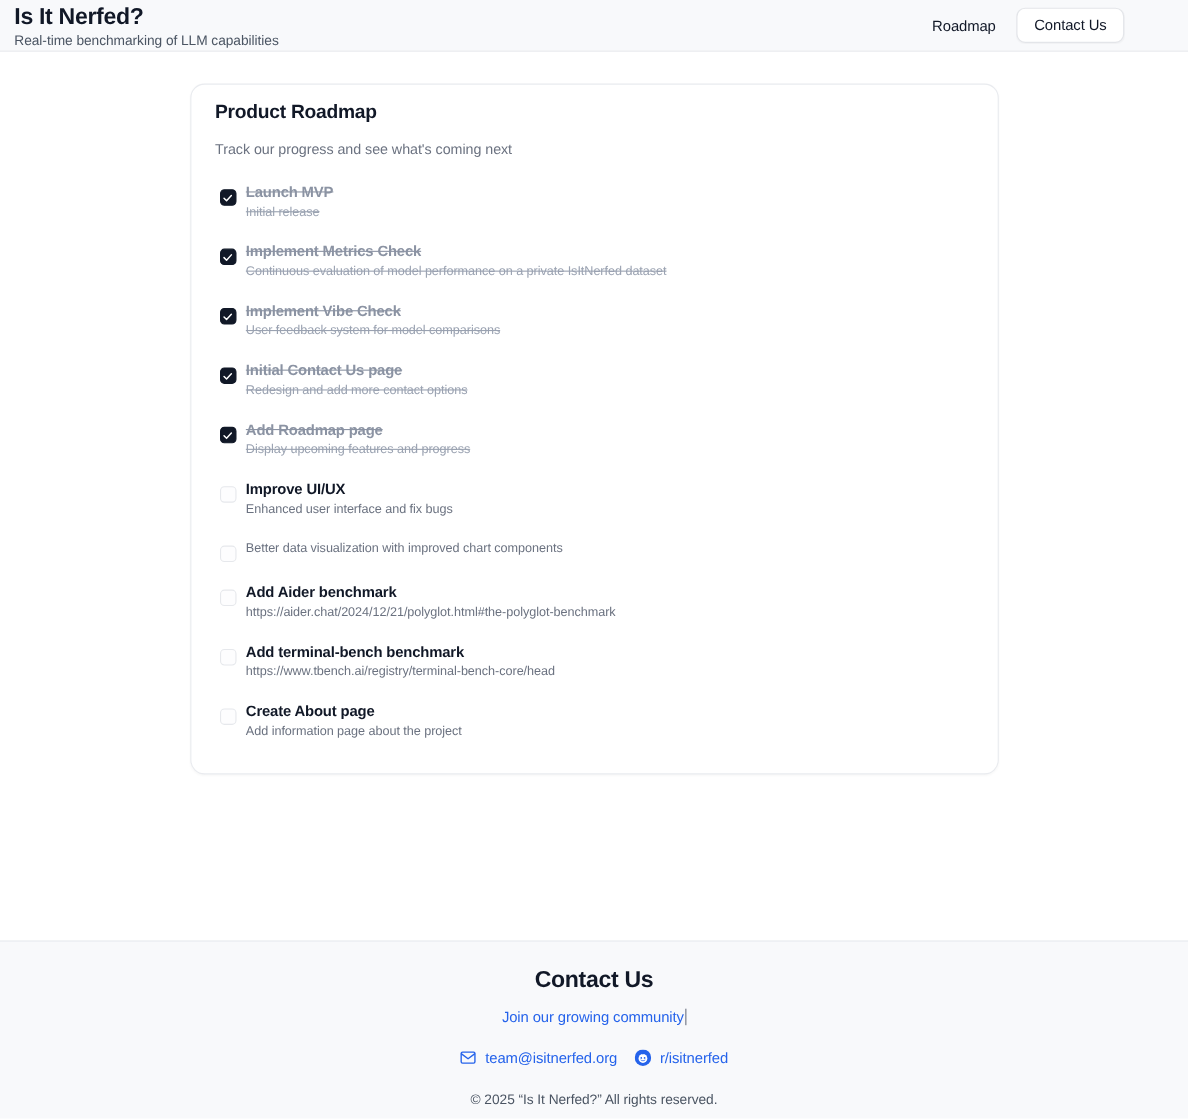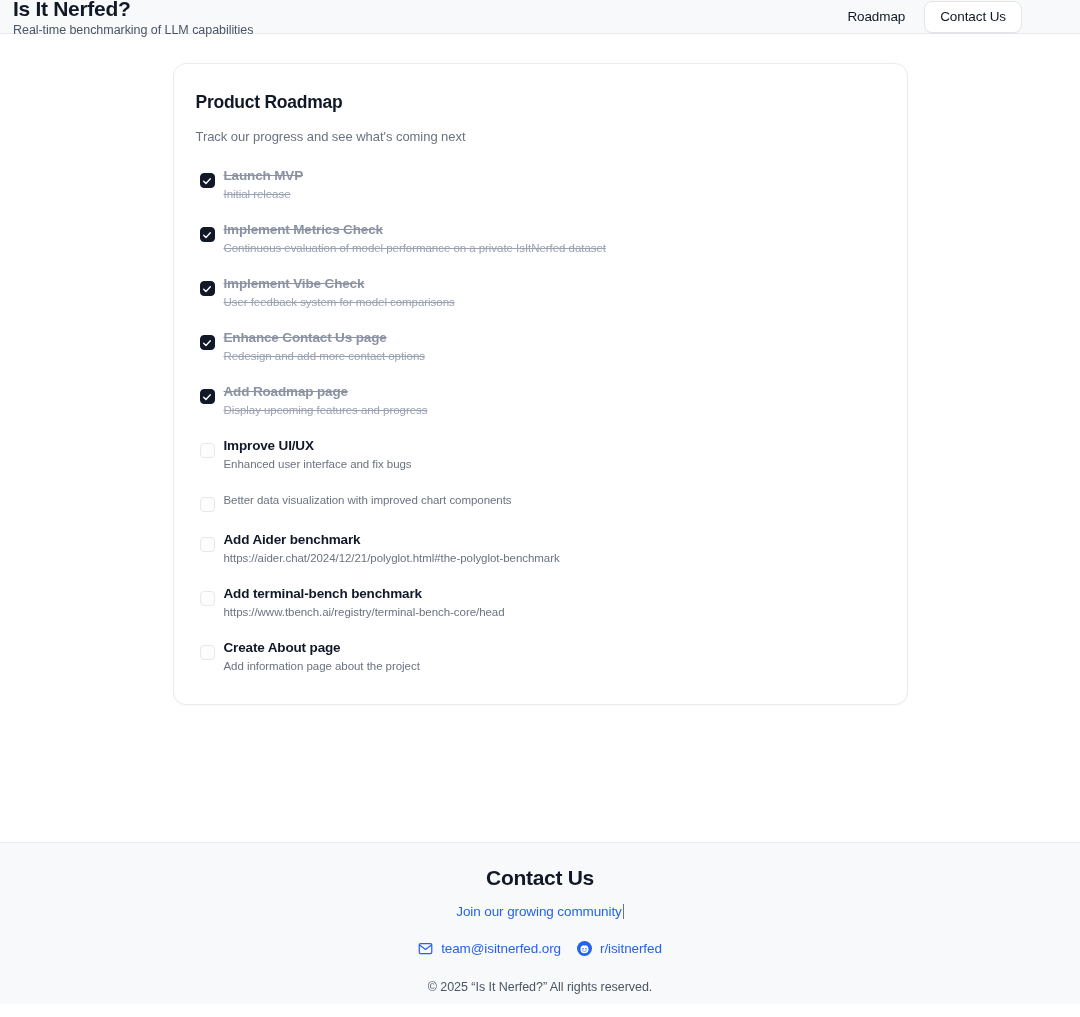"Is It Nerfed?" .site-header { height: 34px -> 47px }
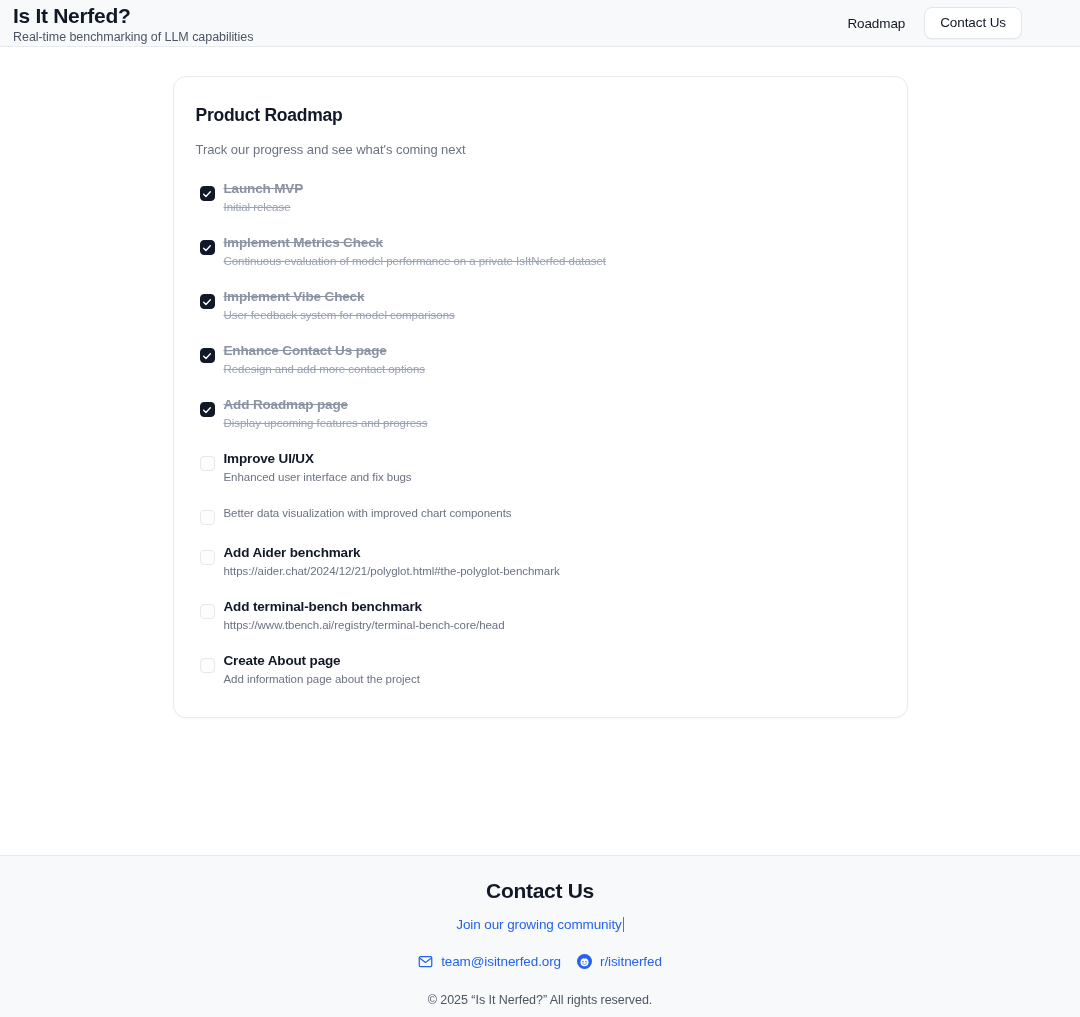"Product Roadmap" .roadmap-card { padding: 28px 30px 30px 22px -> 14px 30px 30px 22px }
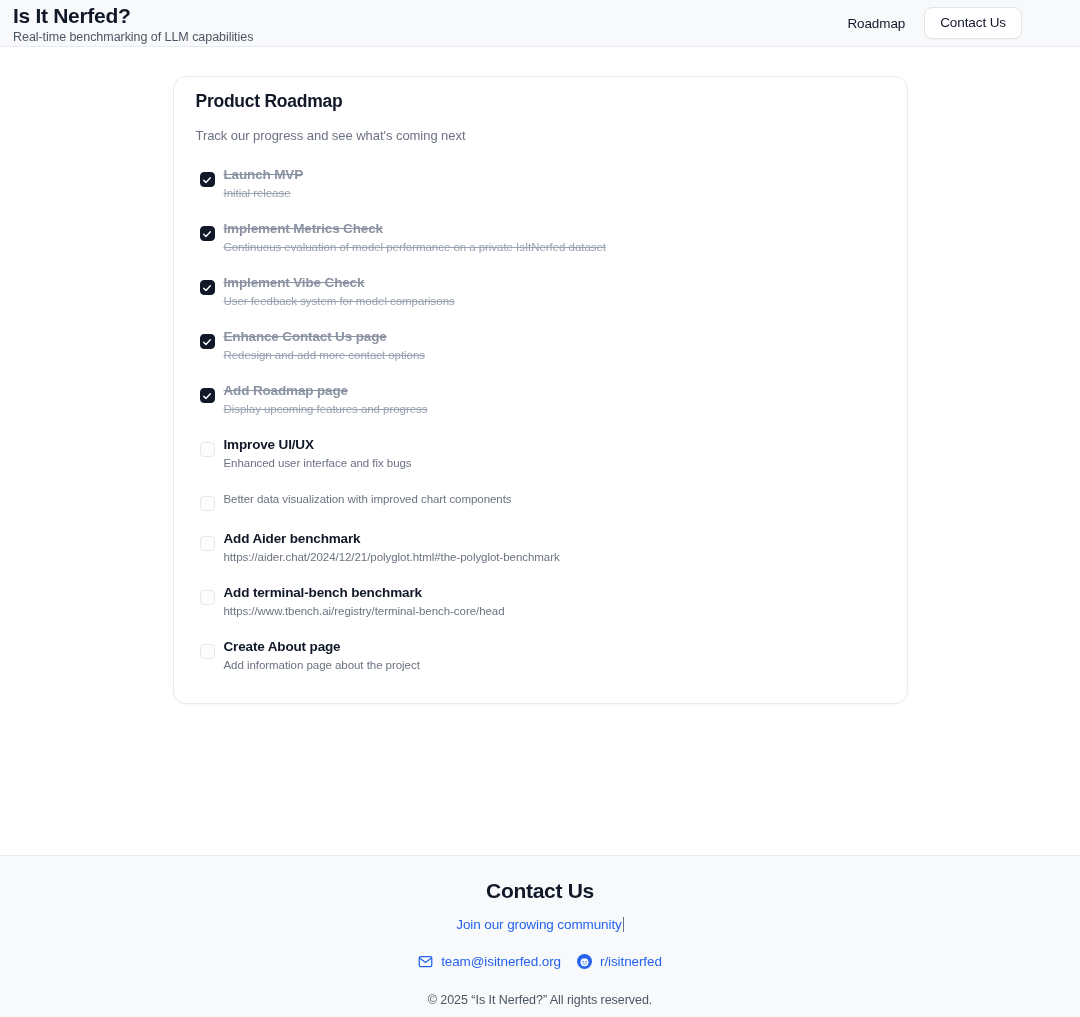"Enhance Contact Us page" span.todo-title { text: Enhance -> Initial }
